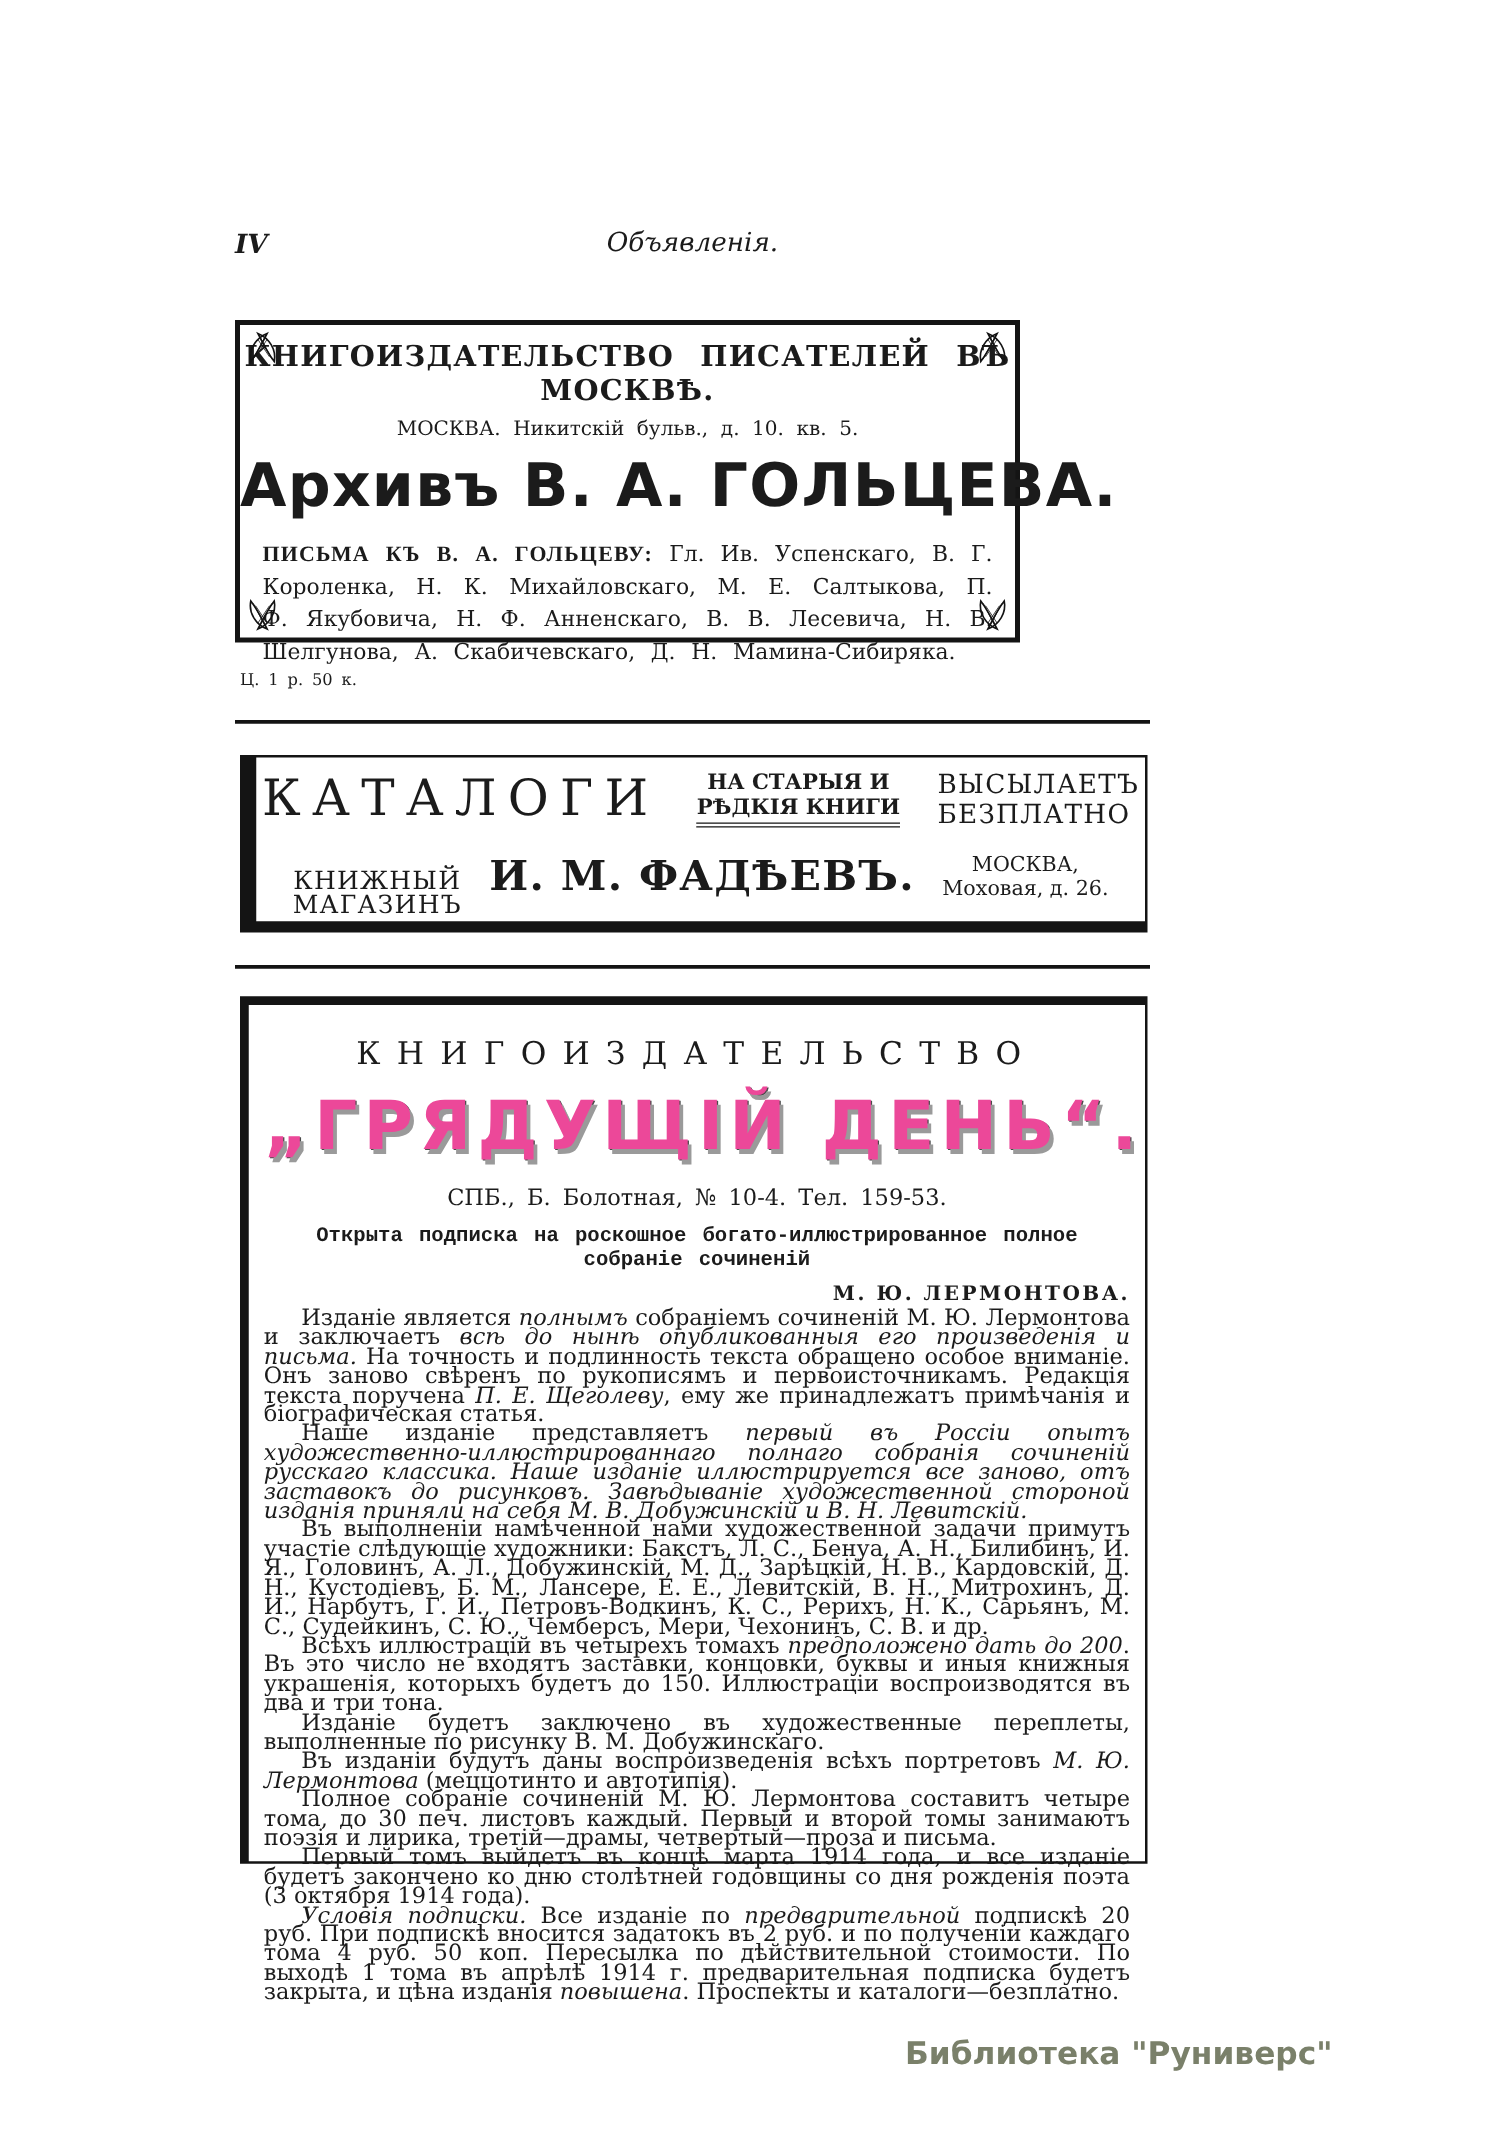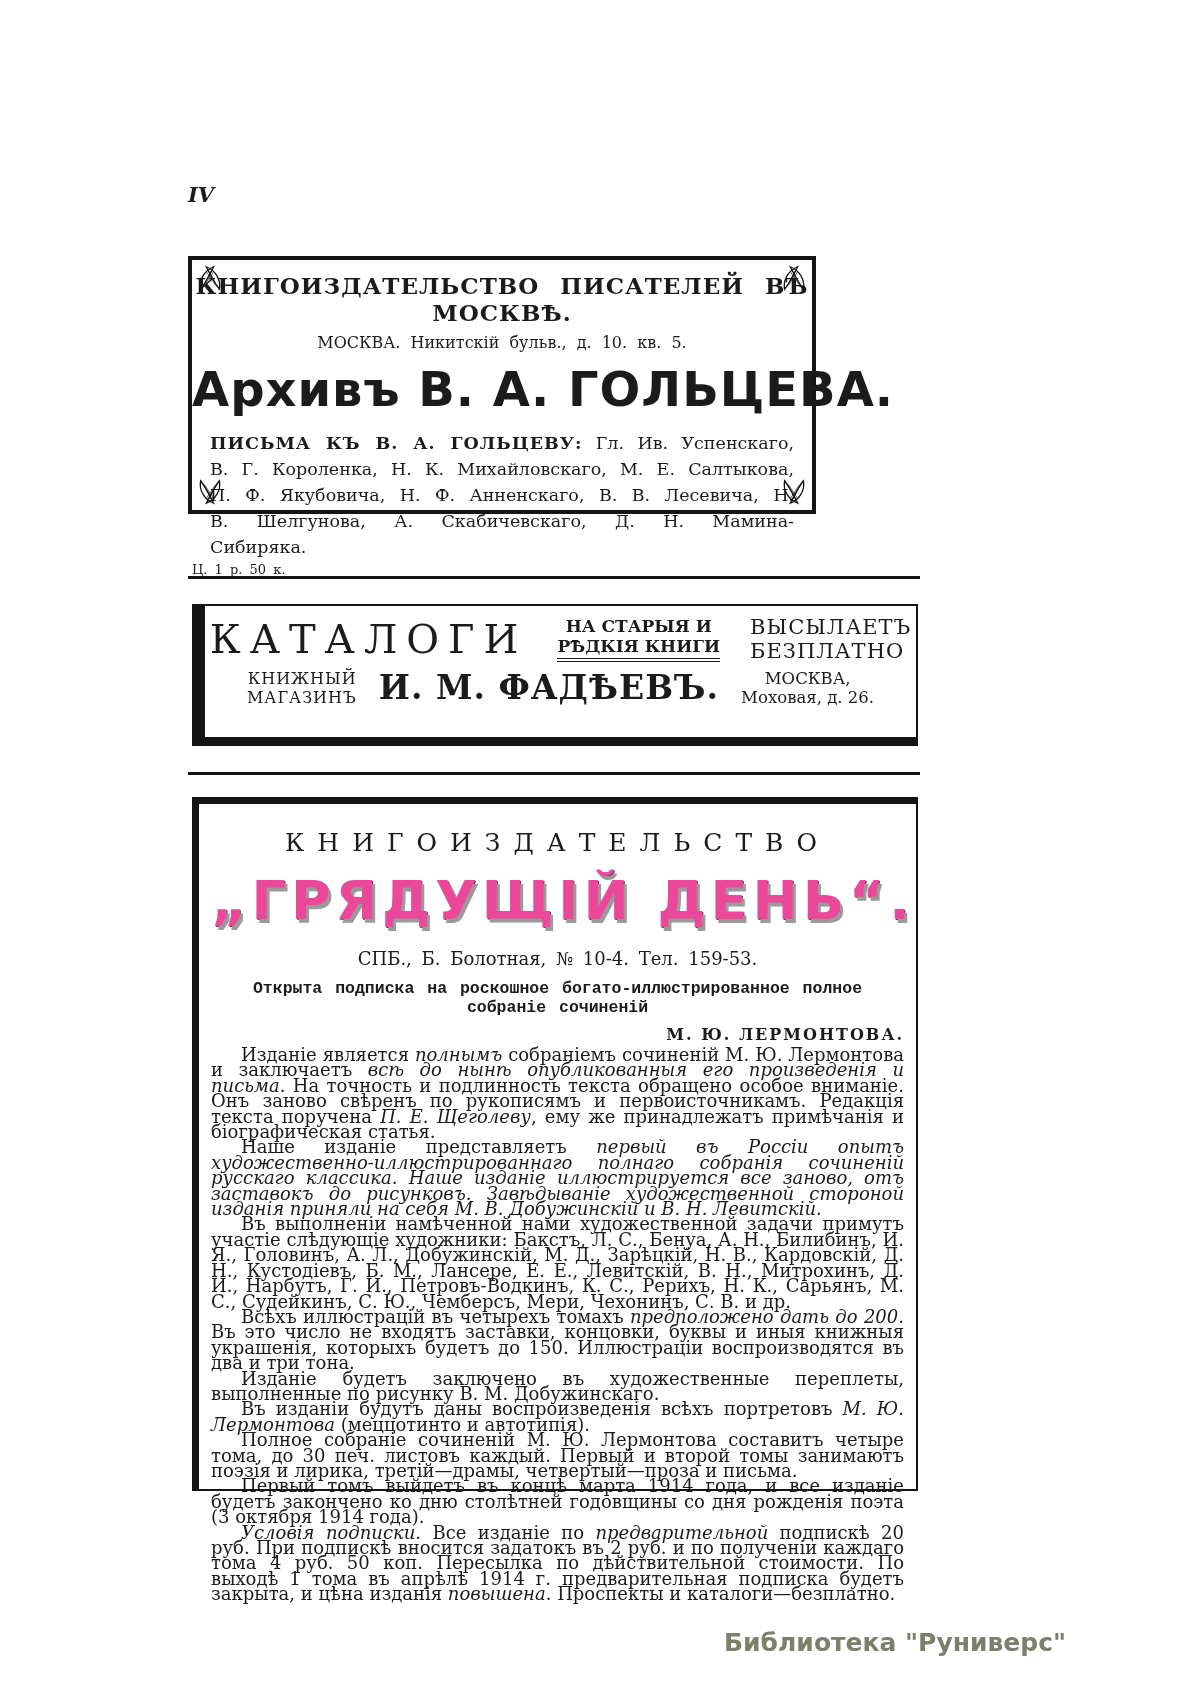"Объявленія." div.running-title { html: none -> <div>Объявленія.</div> }
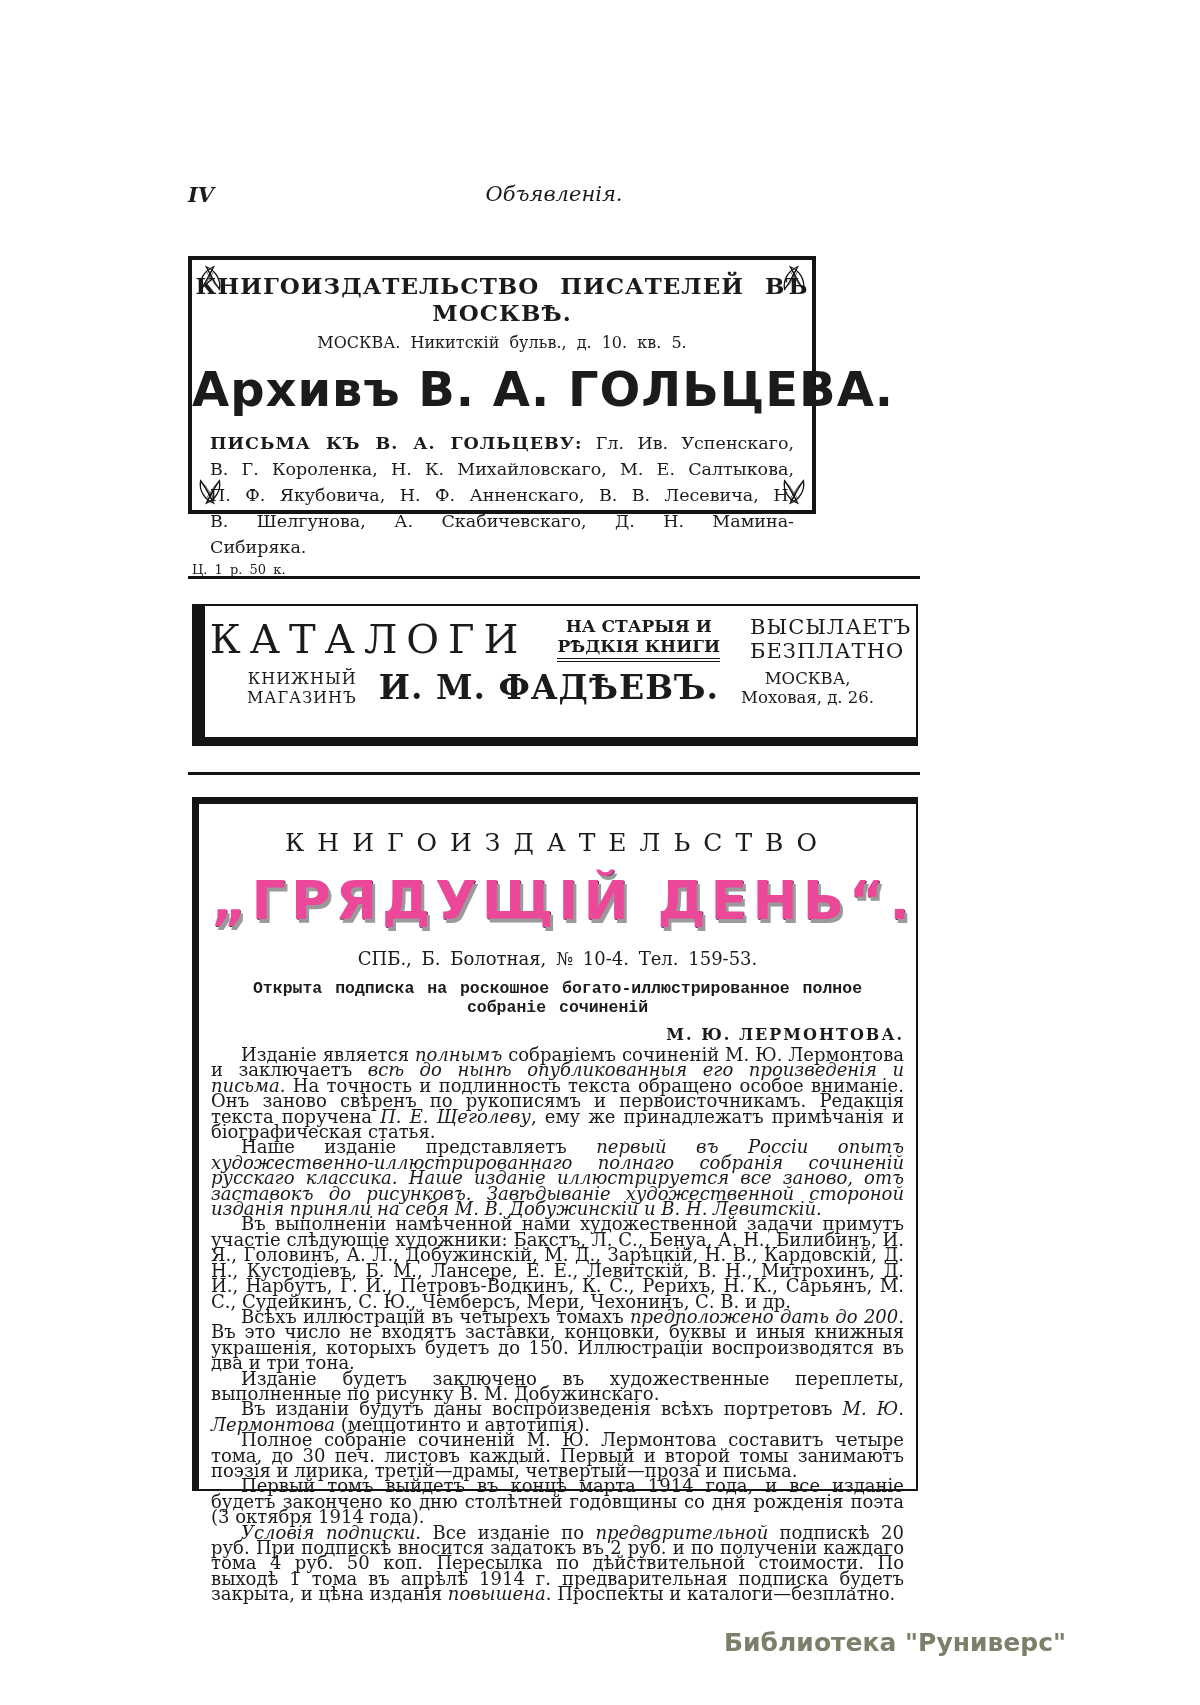"ПИСЬМА КЪ В. А. ГОЛЬЦЕВУ:" .ad1-letters b { font-family: none -> Liberation Serif, serif }
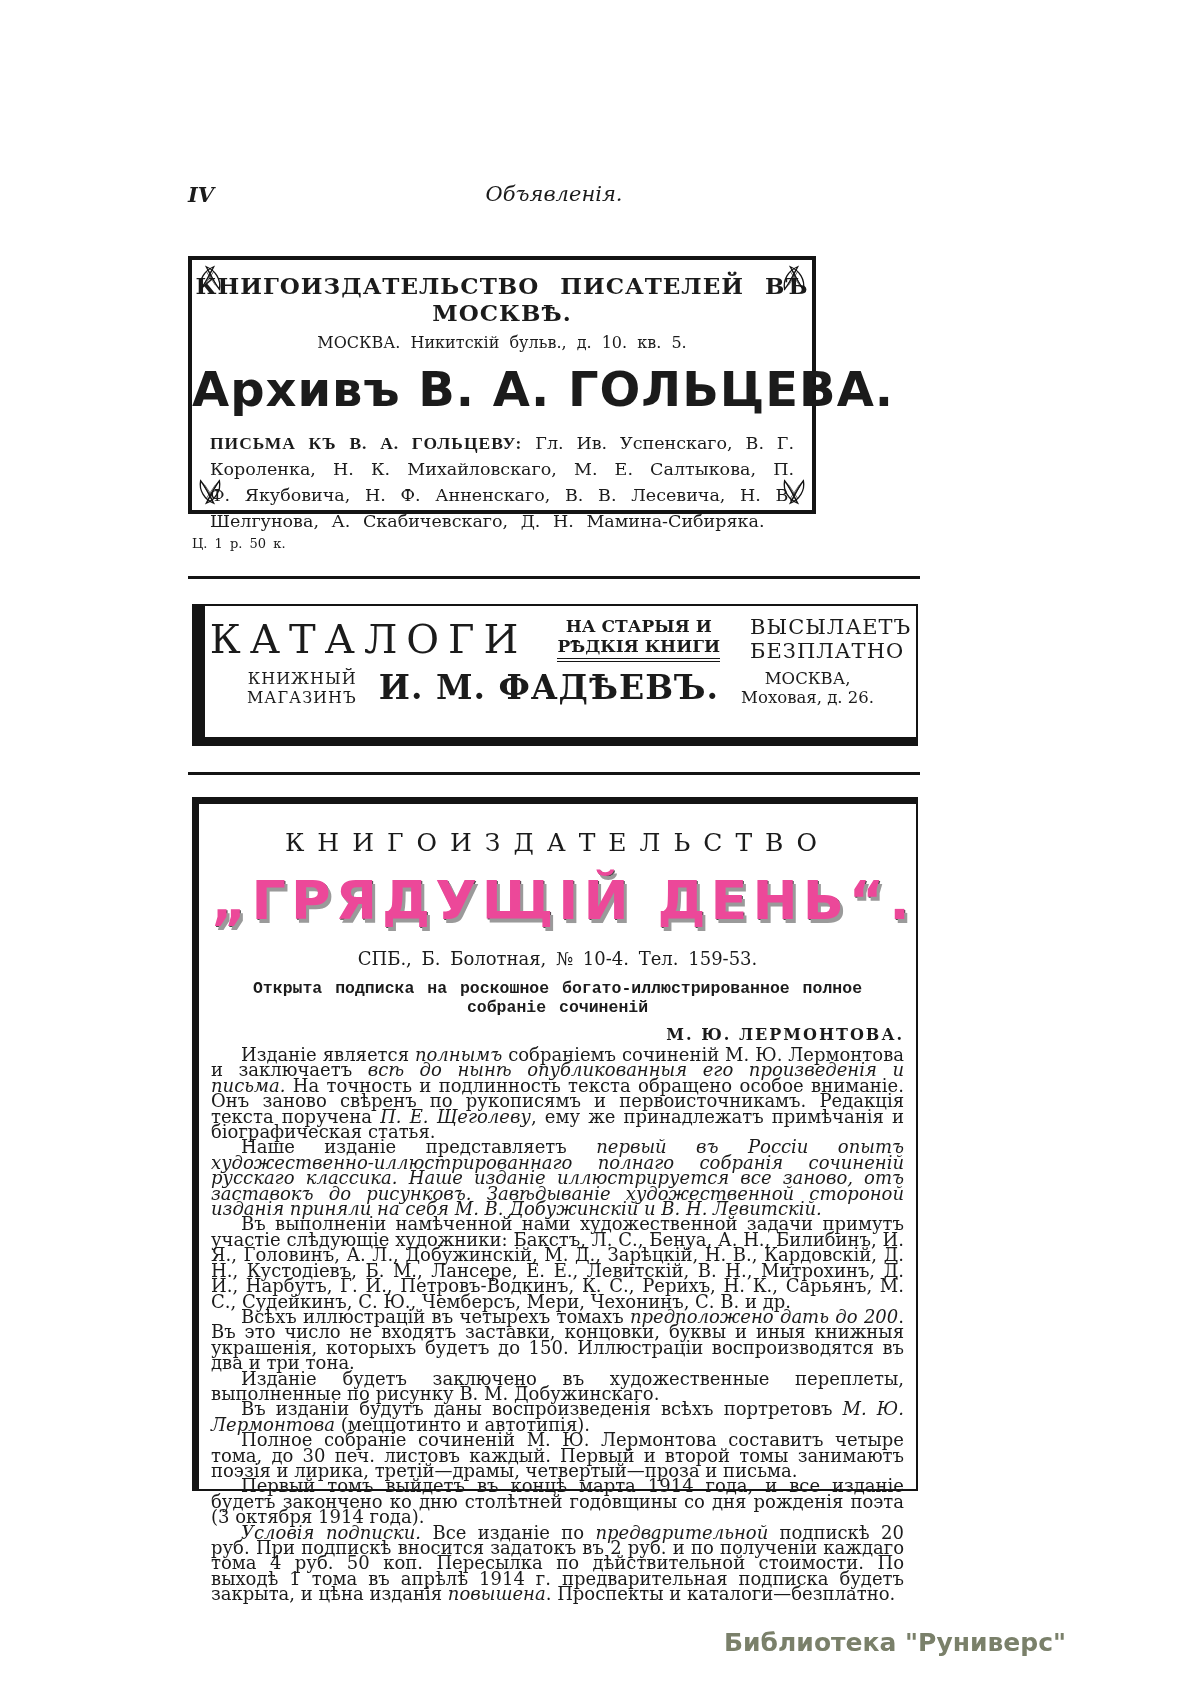"КНИЖНЫЙ" .ad2-shop { font-size: 16px -> 20px; margin-top: none -> 27px; text-align: right -> center }
